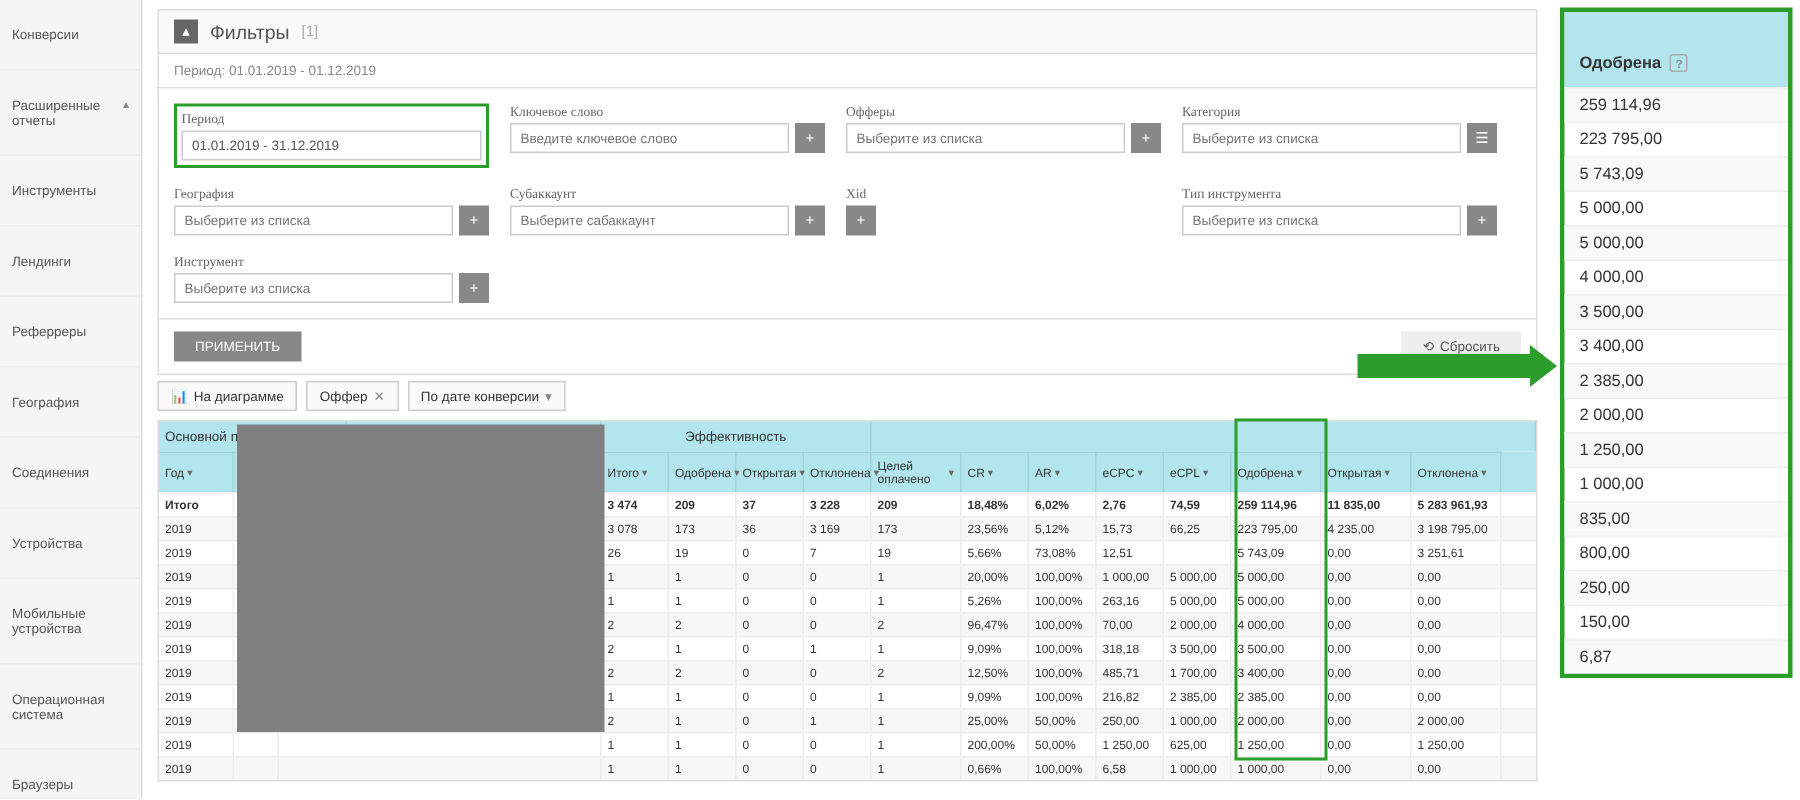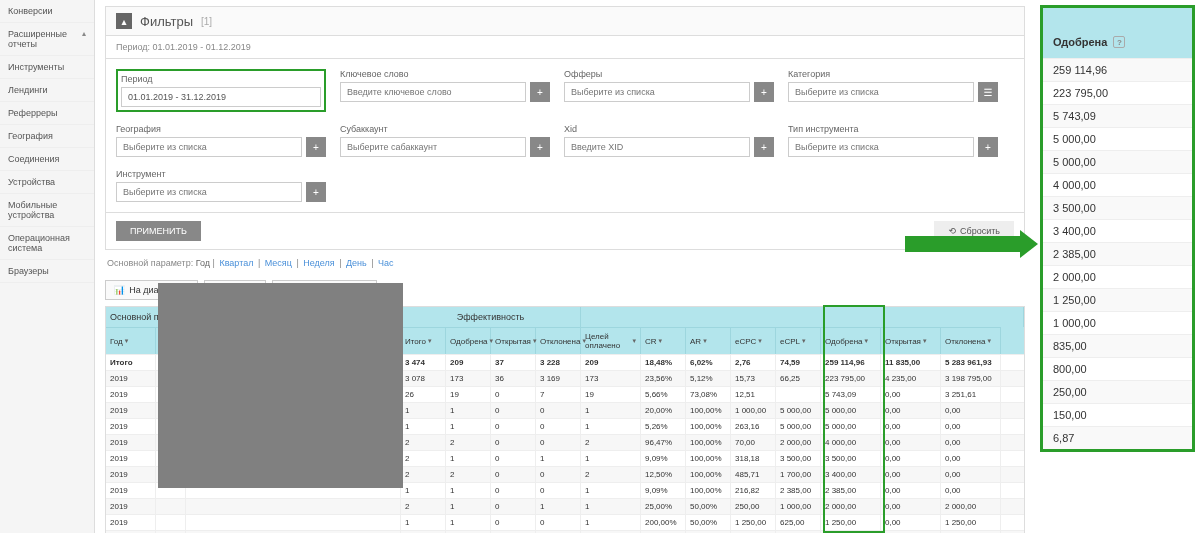"Конверсии" .sidebar-item { padding: 6px 8px -> 18px 8px }
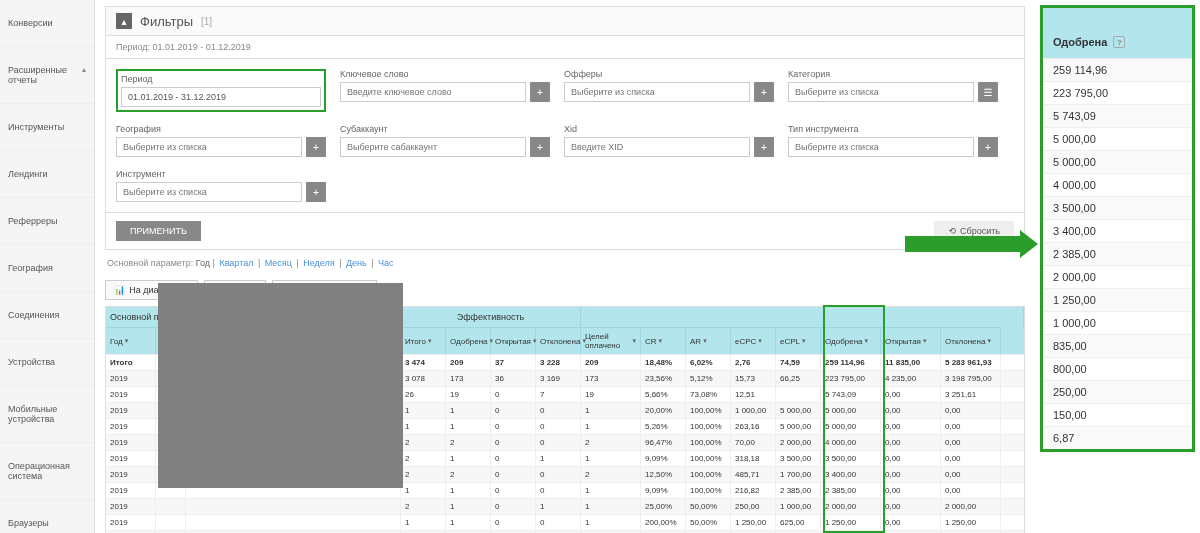"Период" .fgroup label { font-family: none -> Liberation Serif, serif }
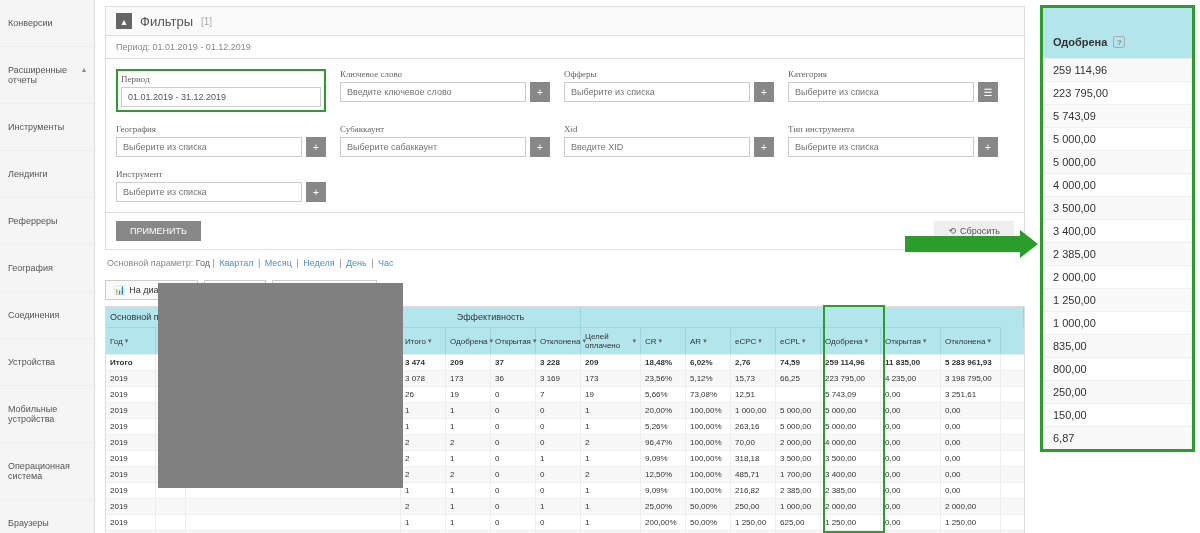"Введите XID" input.finput { html: <input> -> none }
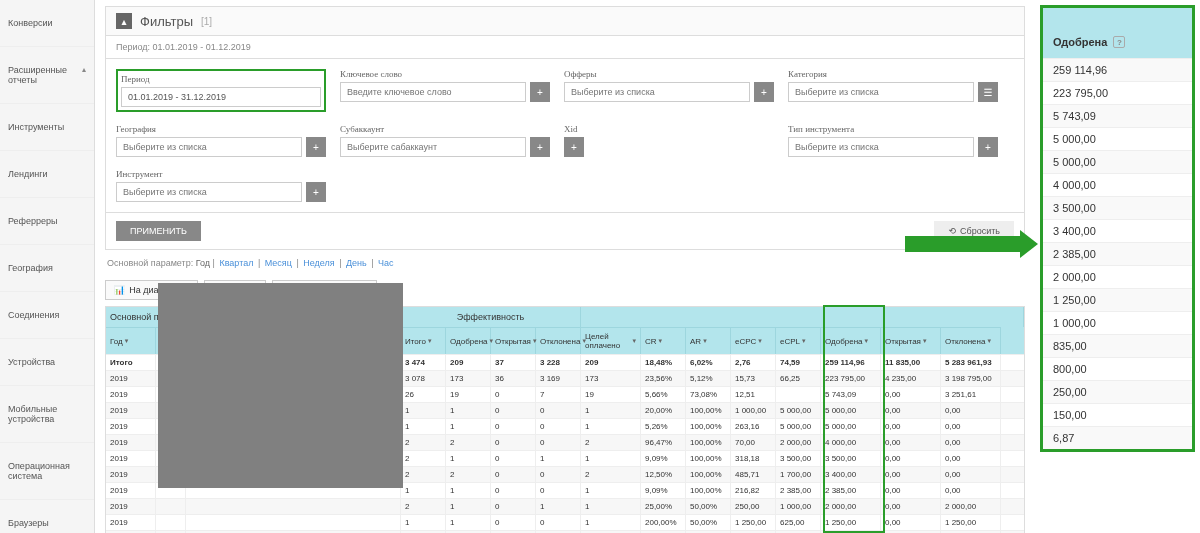"Основной параметр: Год | Квартал" div.param-line { html: <div> <span>Основной параметр:</span> <span>Год</span> | <a>Квартал</a> | <a>Месяц</a> | <a>Неделя</a> | <a>День</a> | <a>Час</a> </div> -> none }
